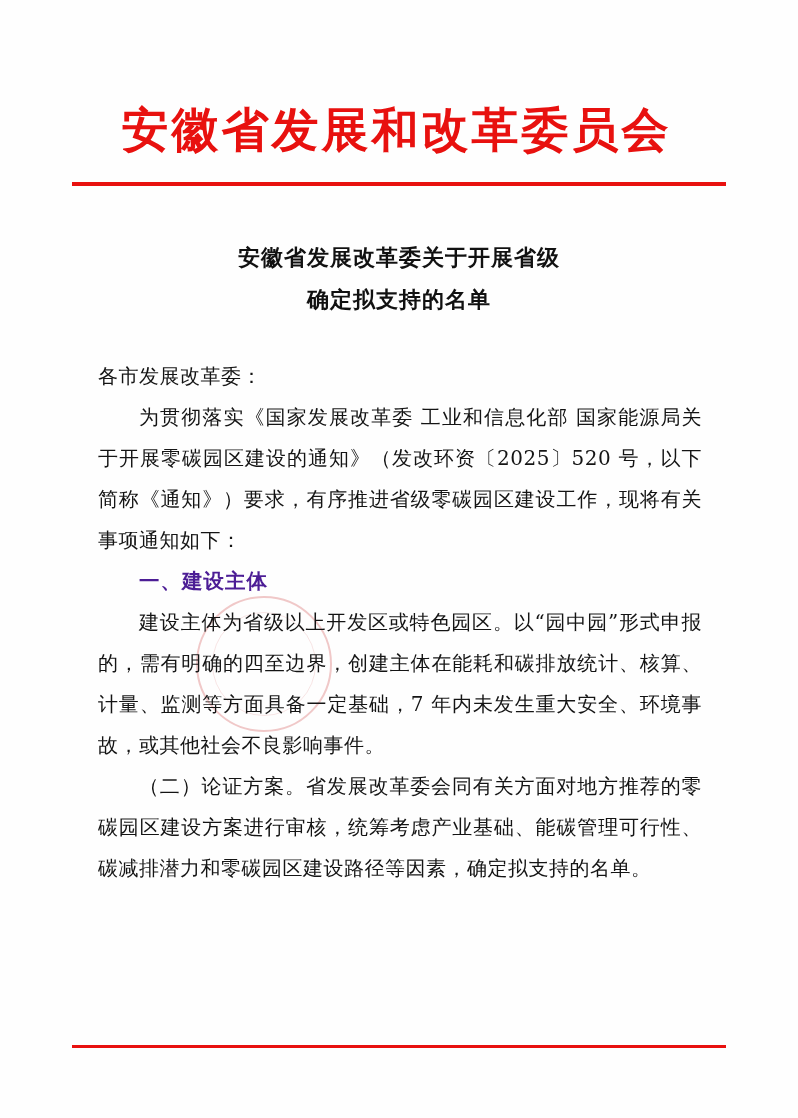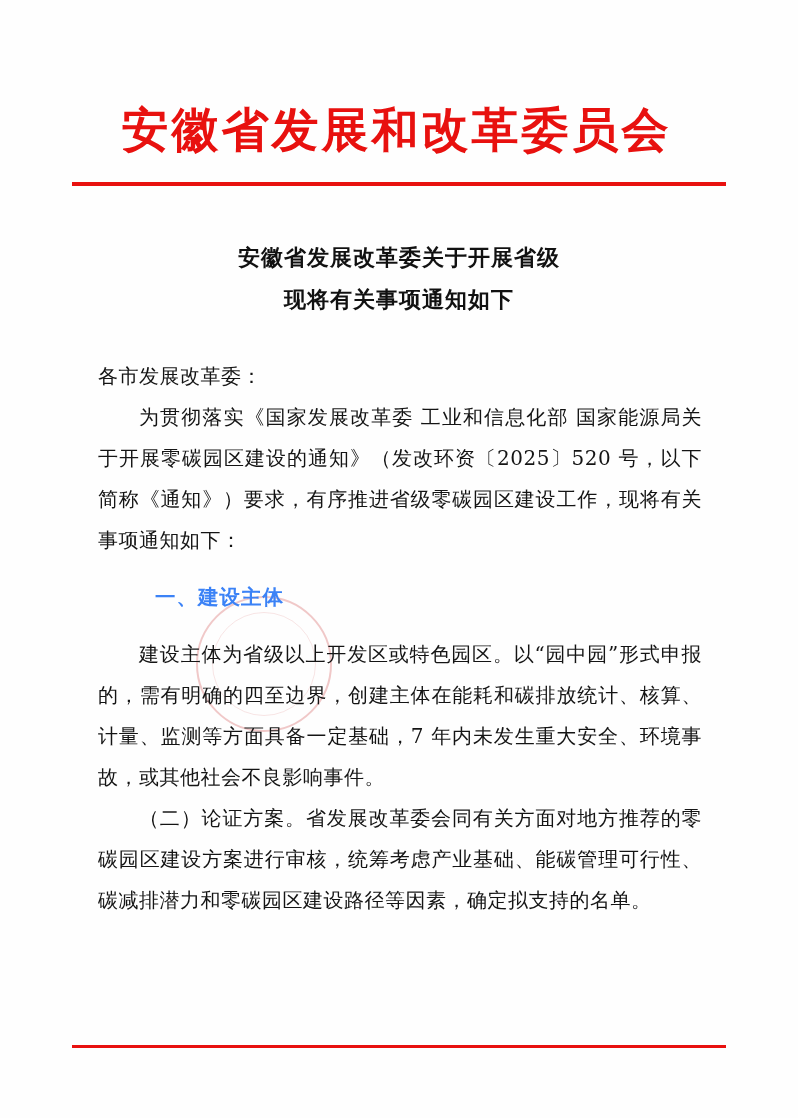"现将有关事项通知如下" div { text: 现将有关事项通知如下 -> 确定拟支持的名单 }
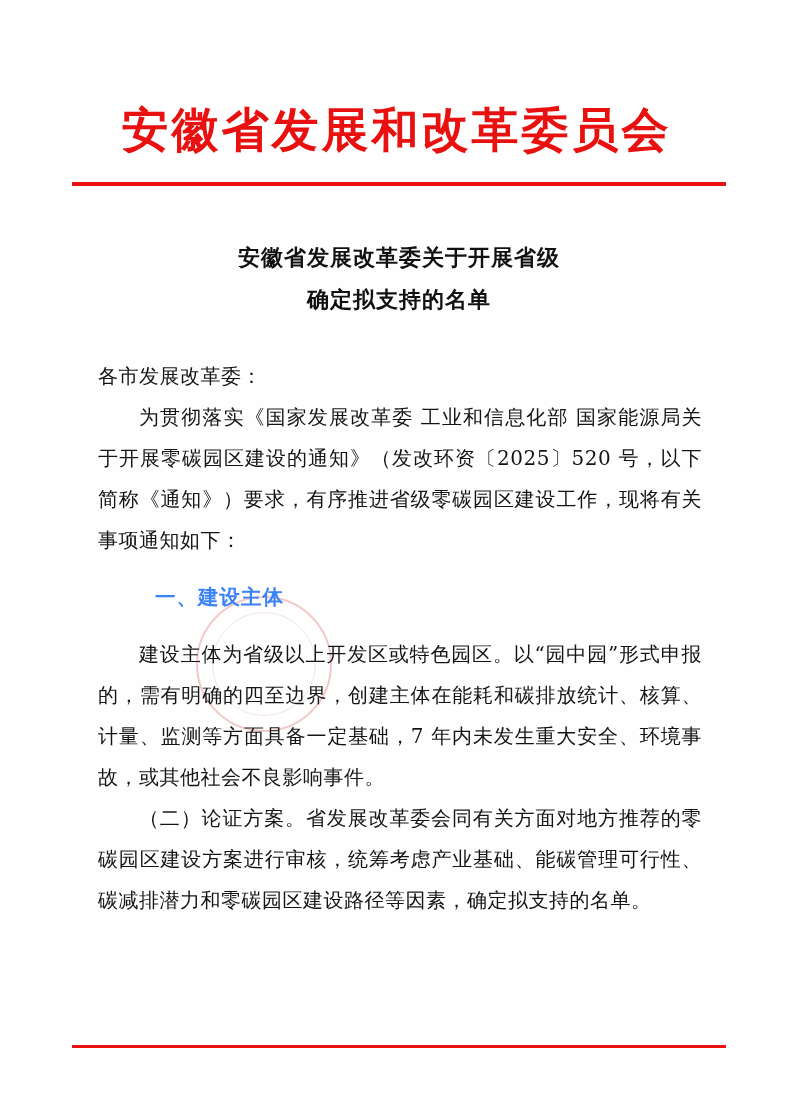"一、建设主体" .heading { color: #3b82f6 -> #4c1d95; margin: 16px -> 0 }
